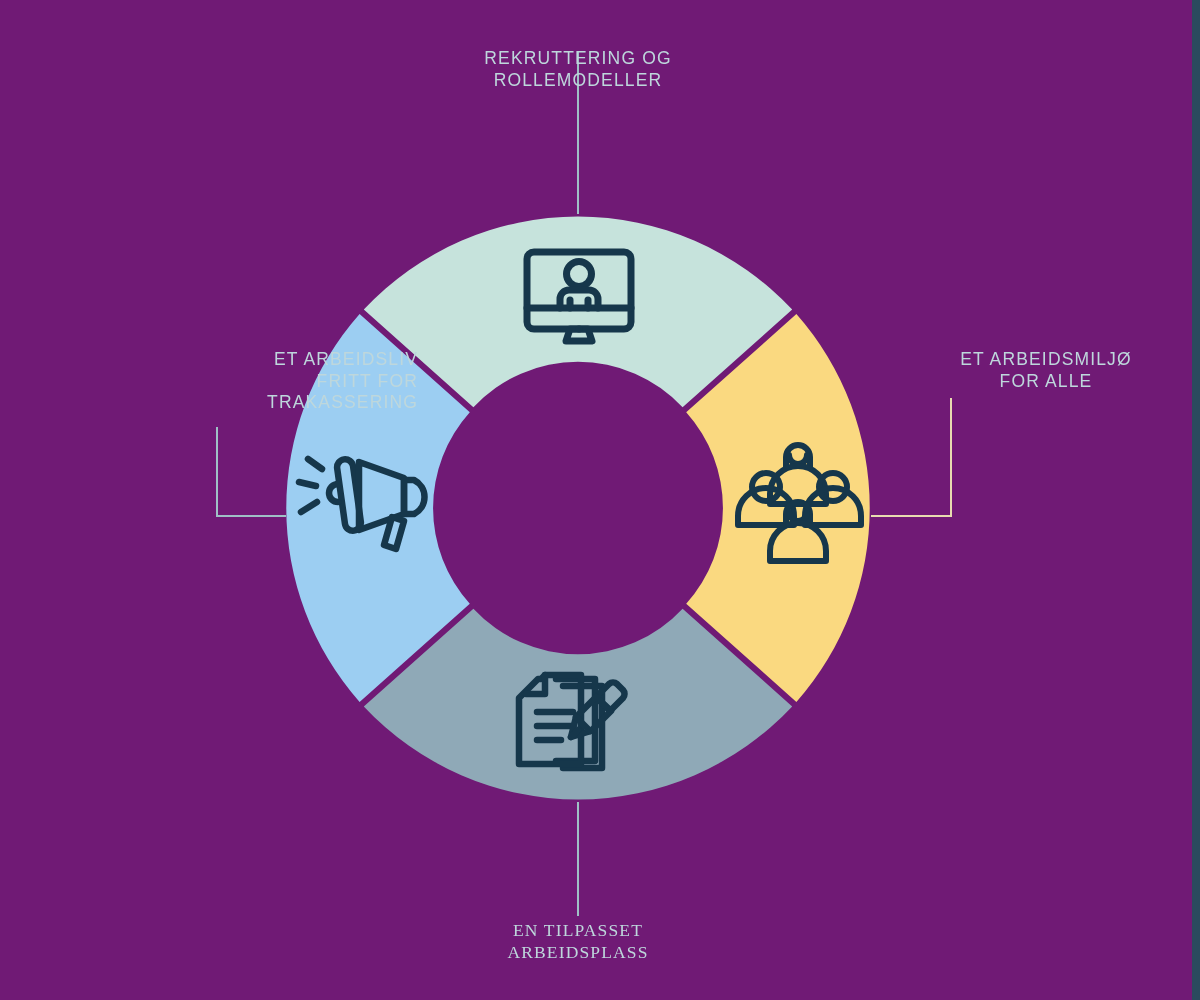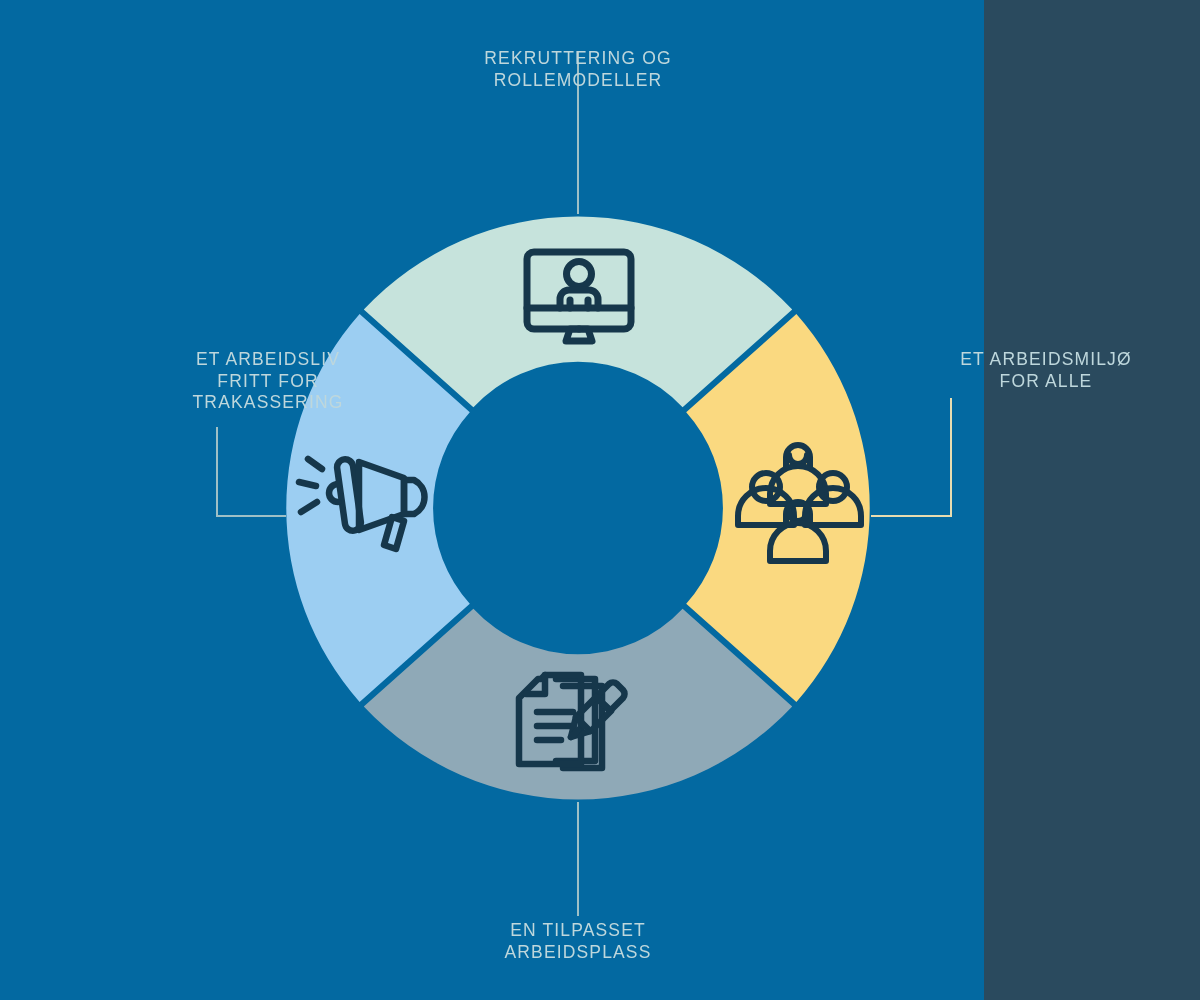"REKRUTTERING OG" #stage { background: #0369a1 -> #701a75; width: 984px -> 1192px }
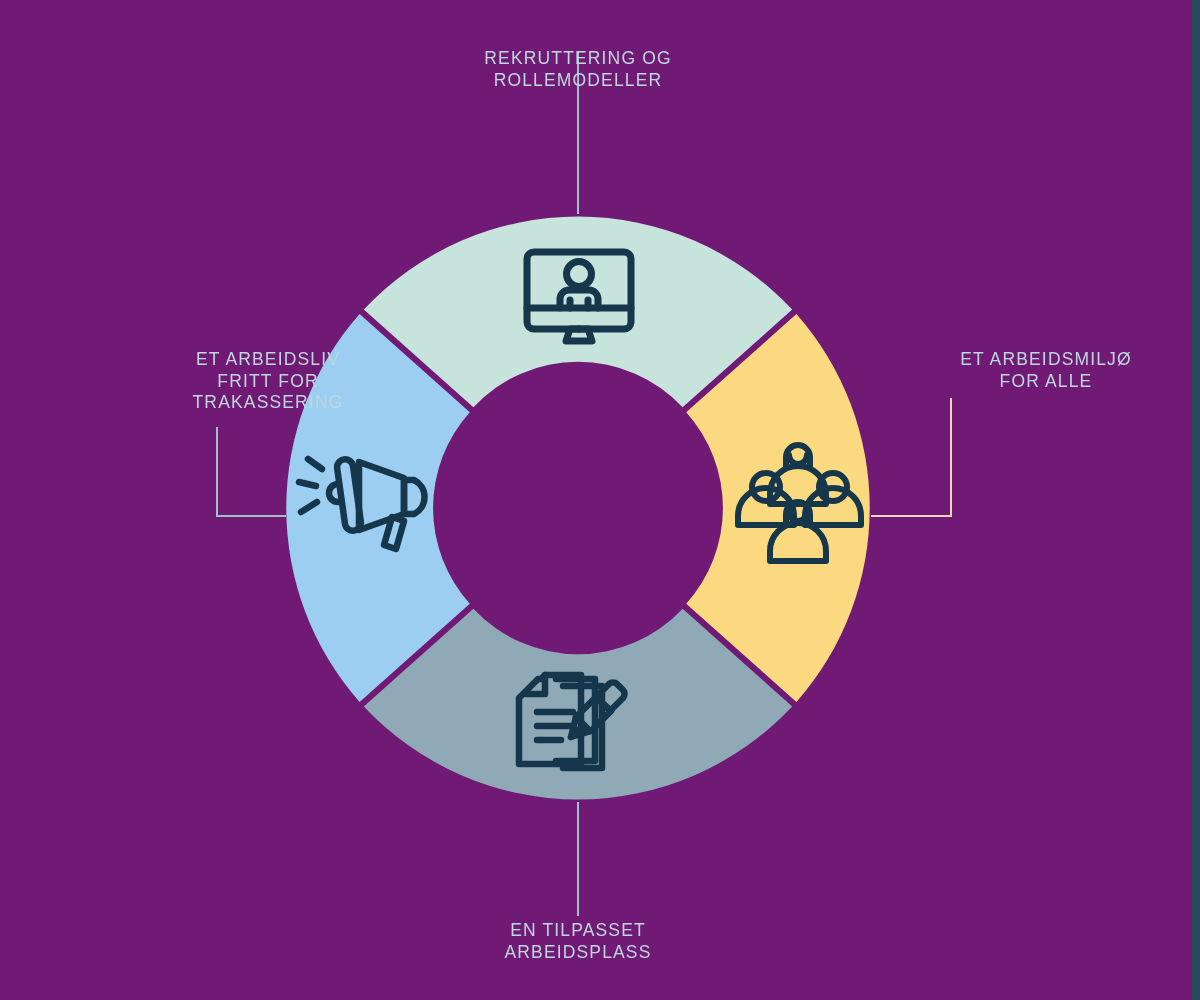"ET ARBEIDSLIV" .label-left { text-align: center -> right }
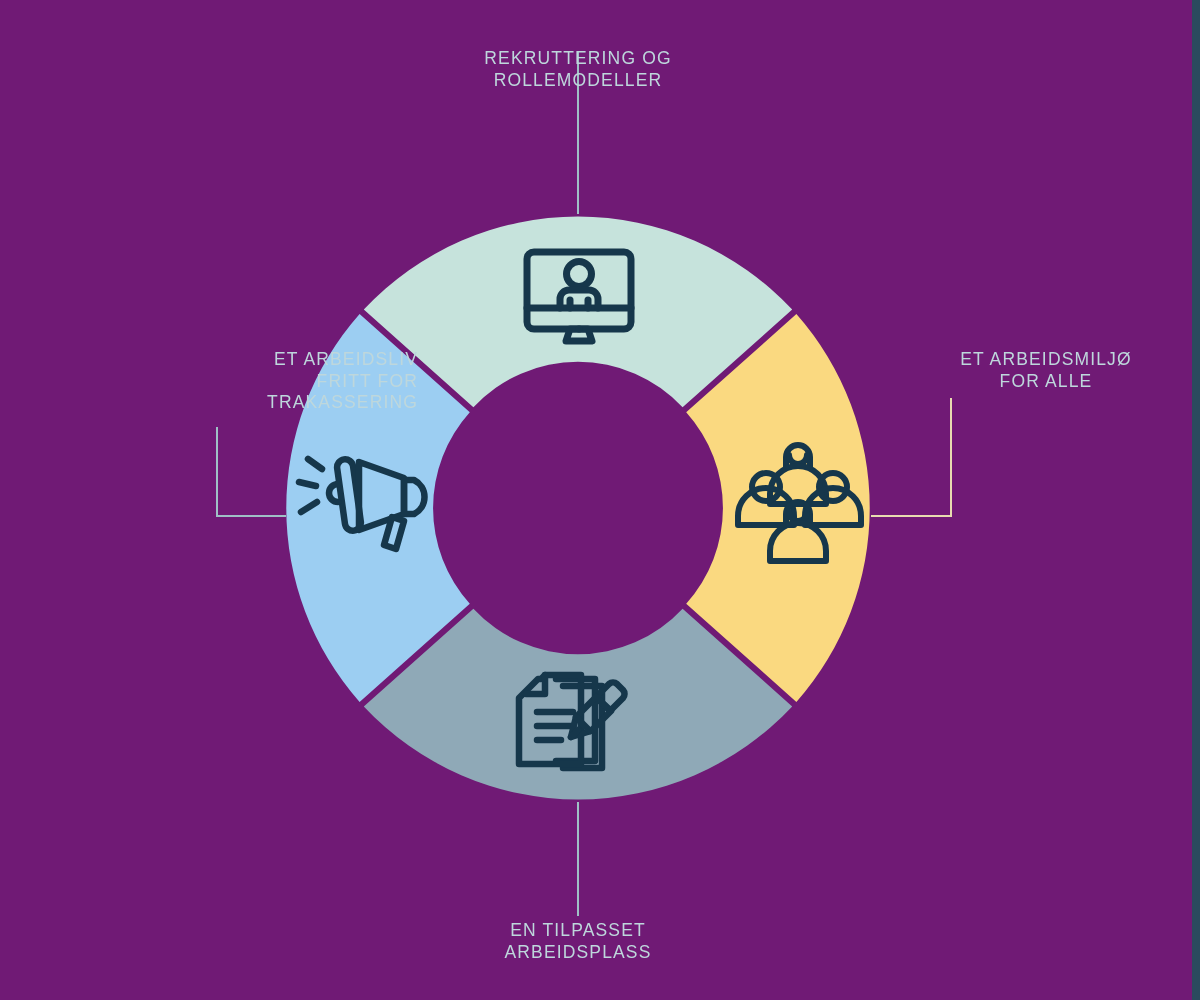"EN TILPASSET" .label-bottom { font-family: none -> Liberation Serif, serif }
